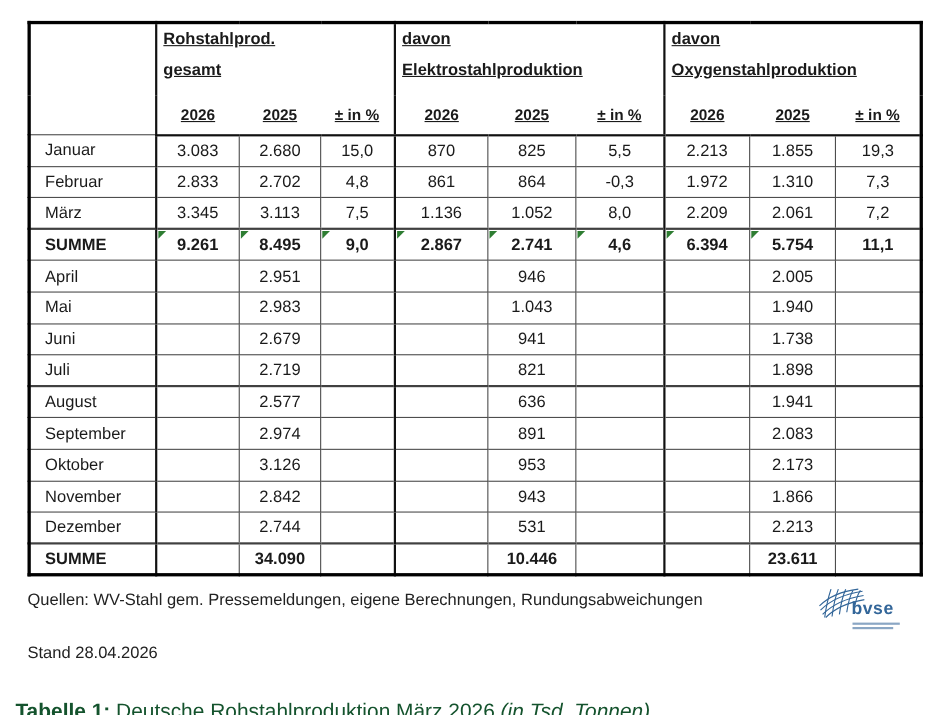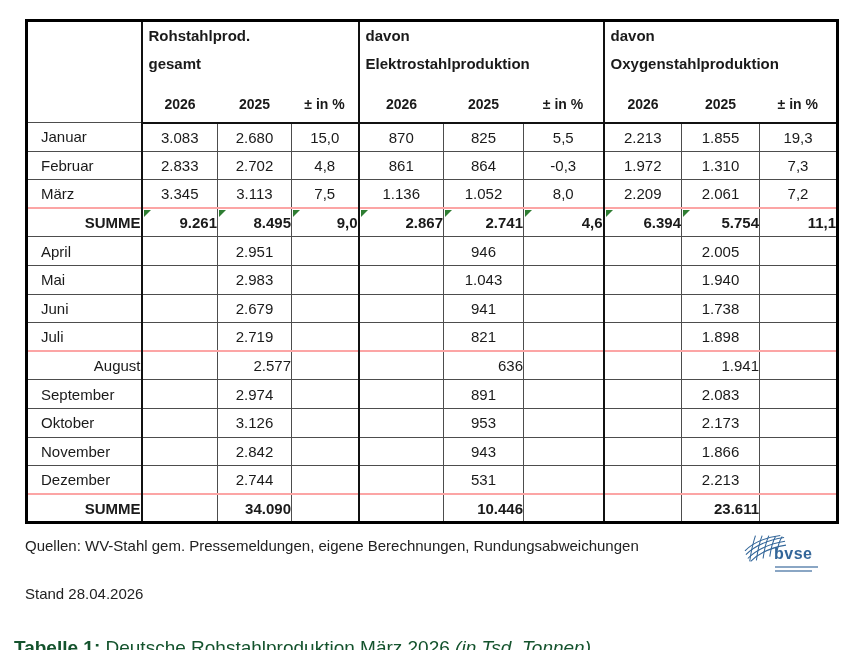"Rohstahlprod." thead th { text-decoration: none -> underline }
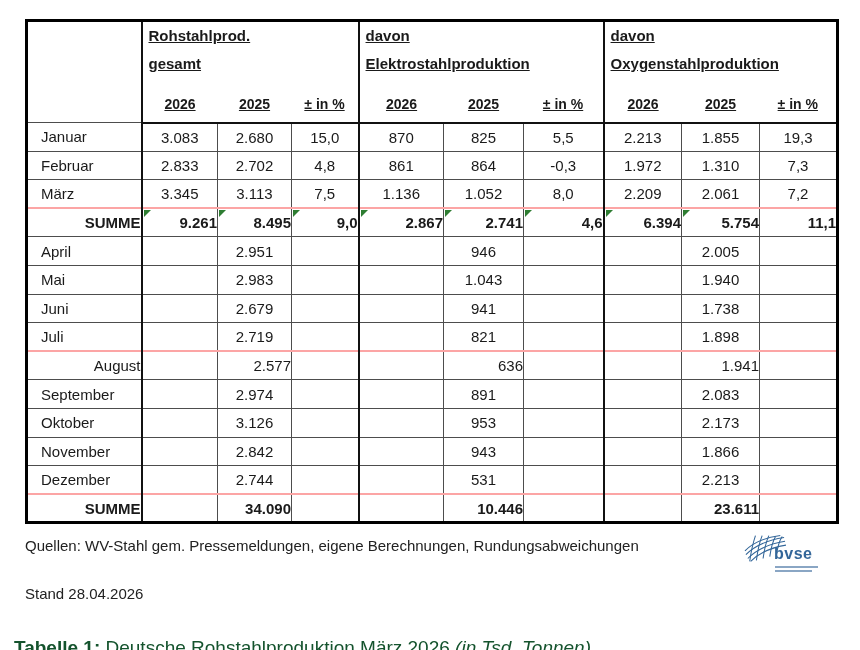"SUMME" tr.thick td { border-top: 2px solid #fca5a5 -> 2px solid #404040; text-align: right -> none }
